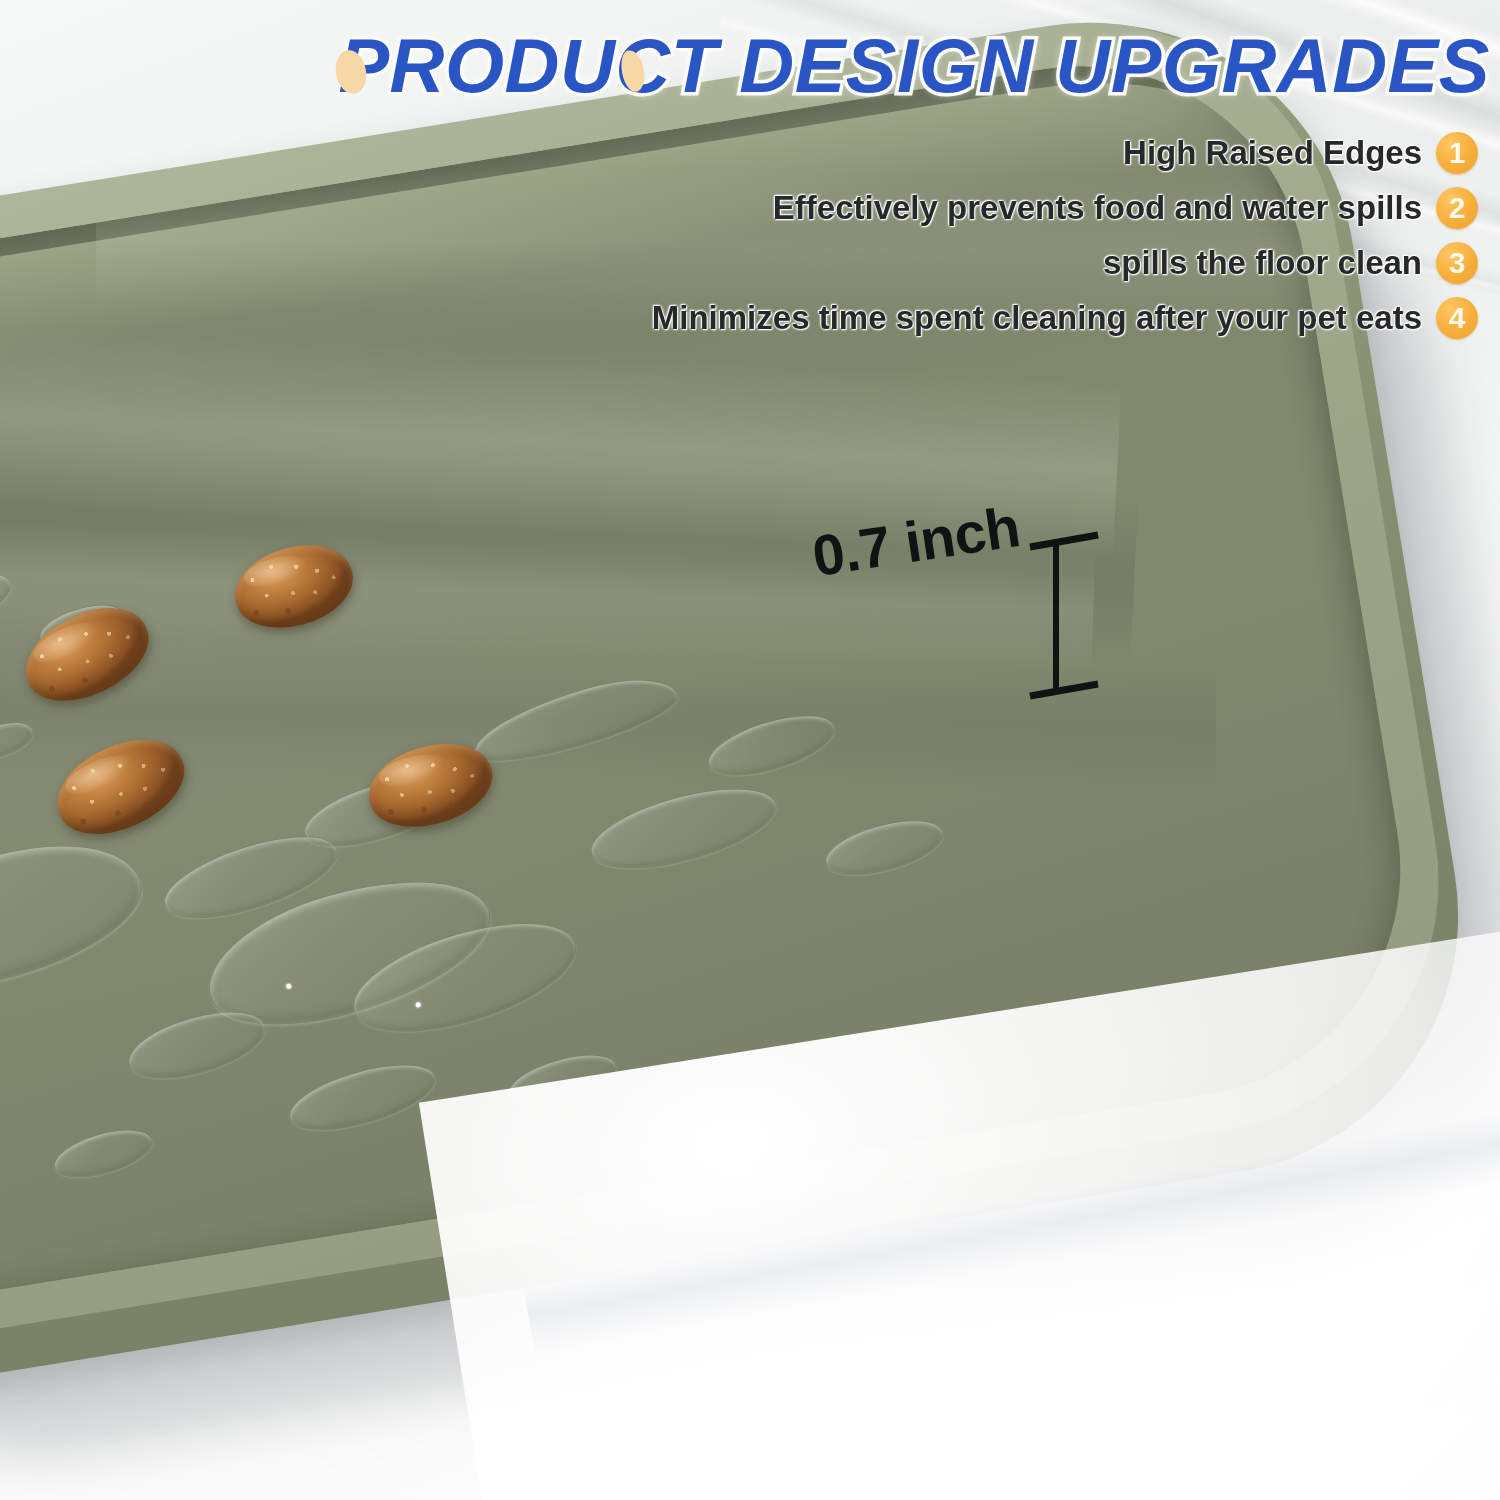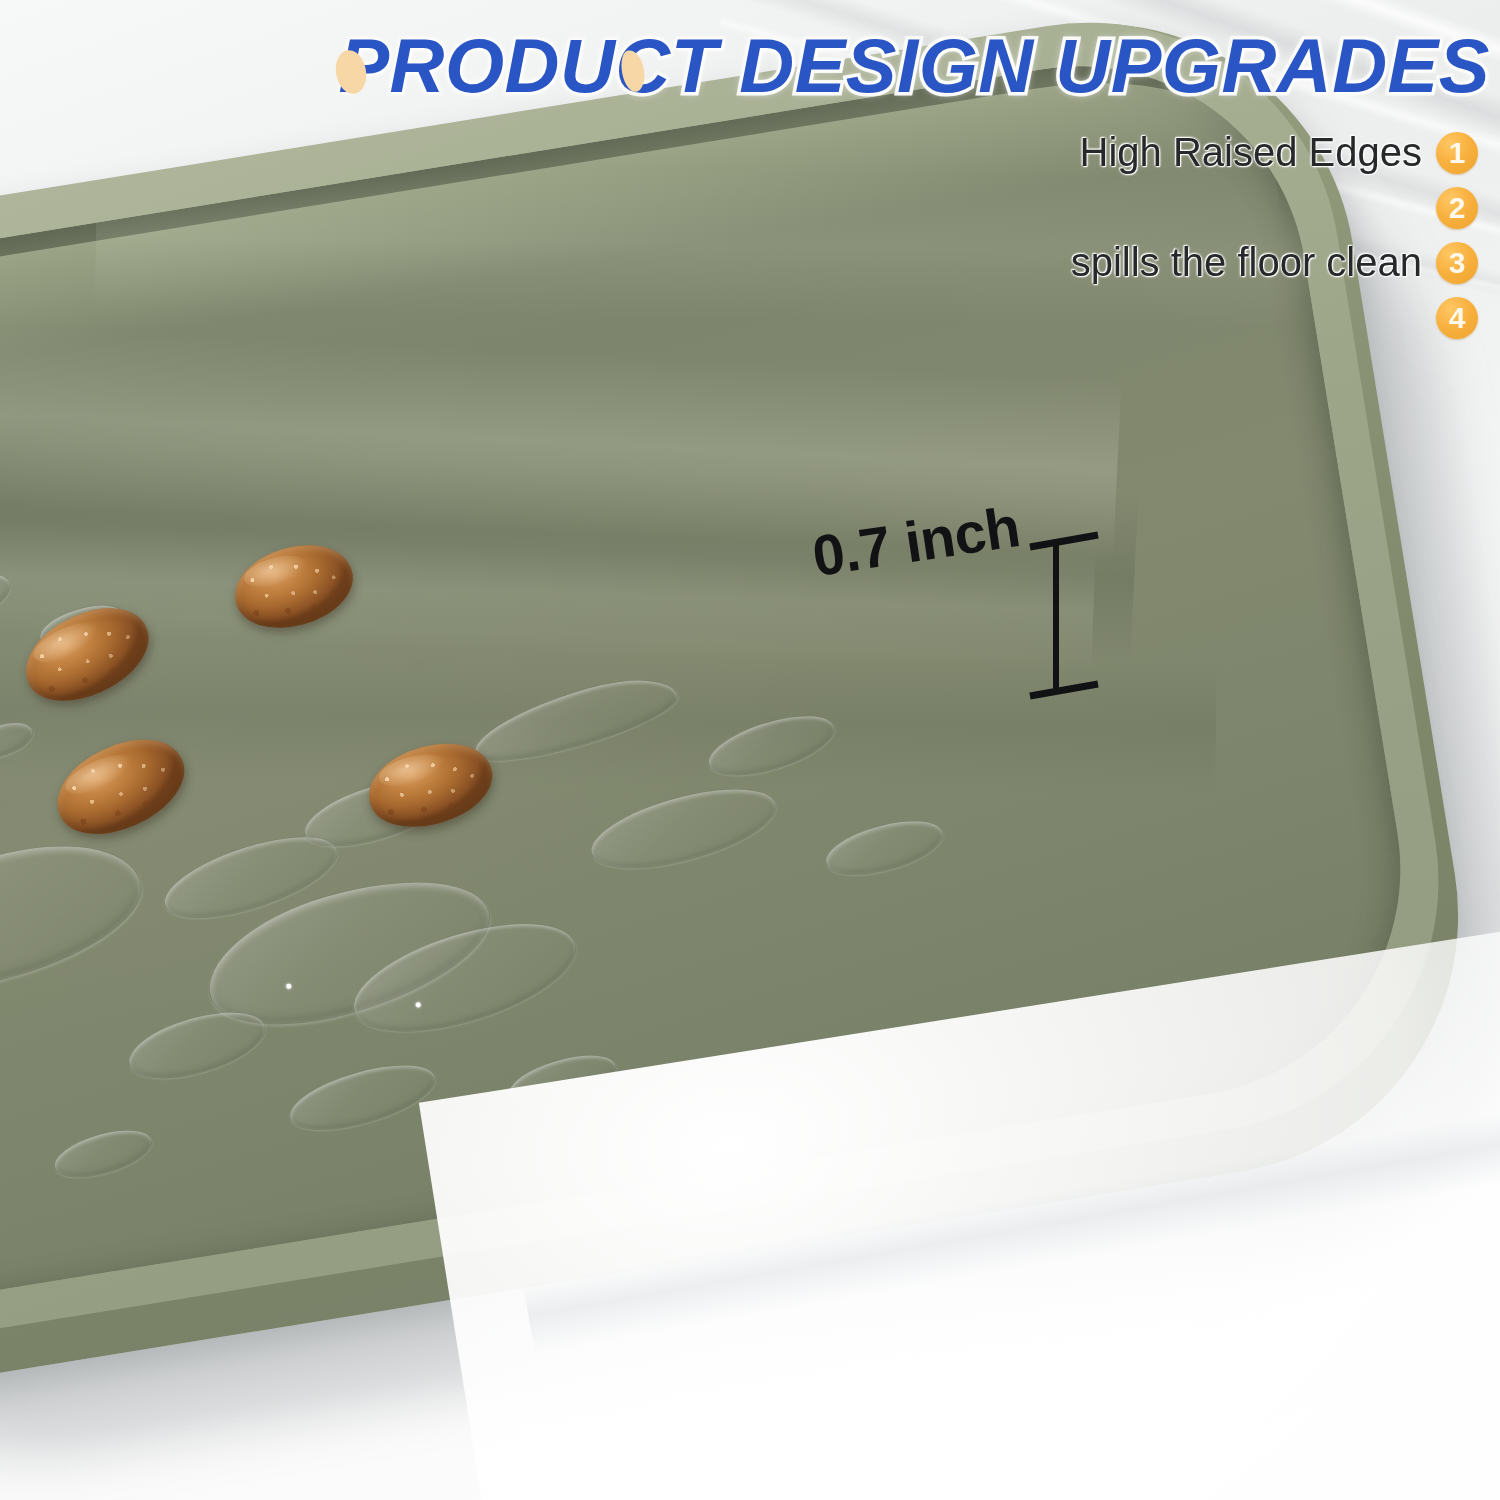"High Raised Edges" .feat-text { font-size: 40px -> 33px; font-weight: none -> bold }
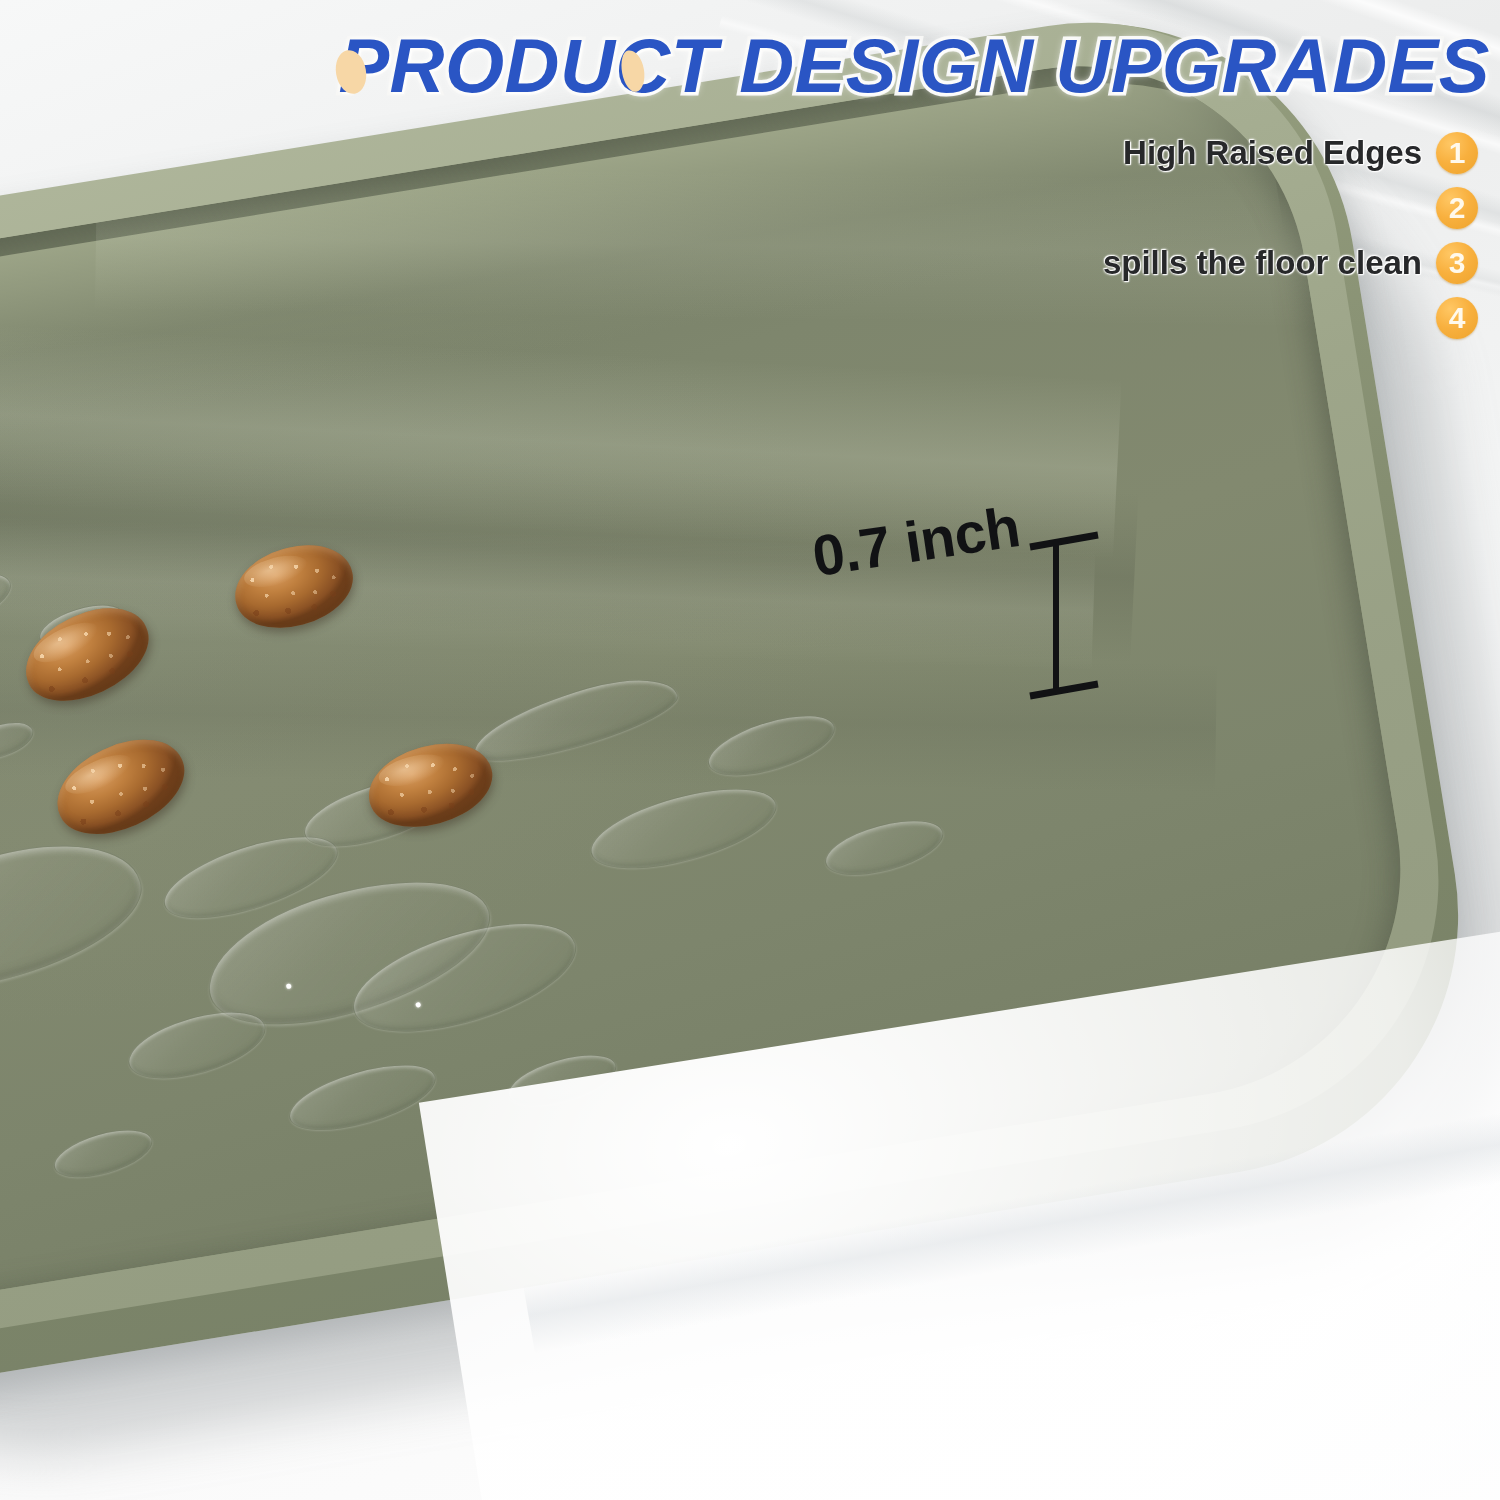"Effectively prevents food and water" span.feat-text { html: none -> <span>Effectively prevents food and water spills</span> }
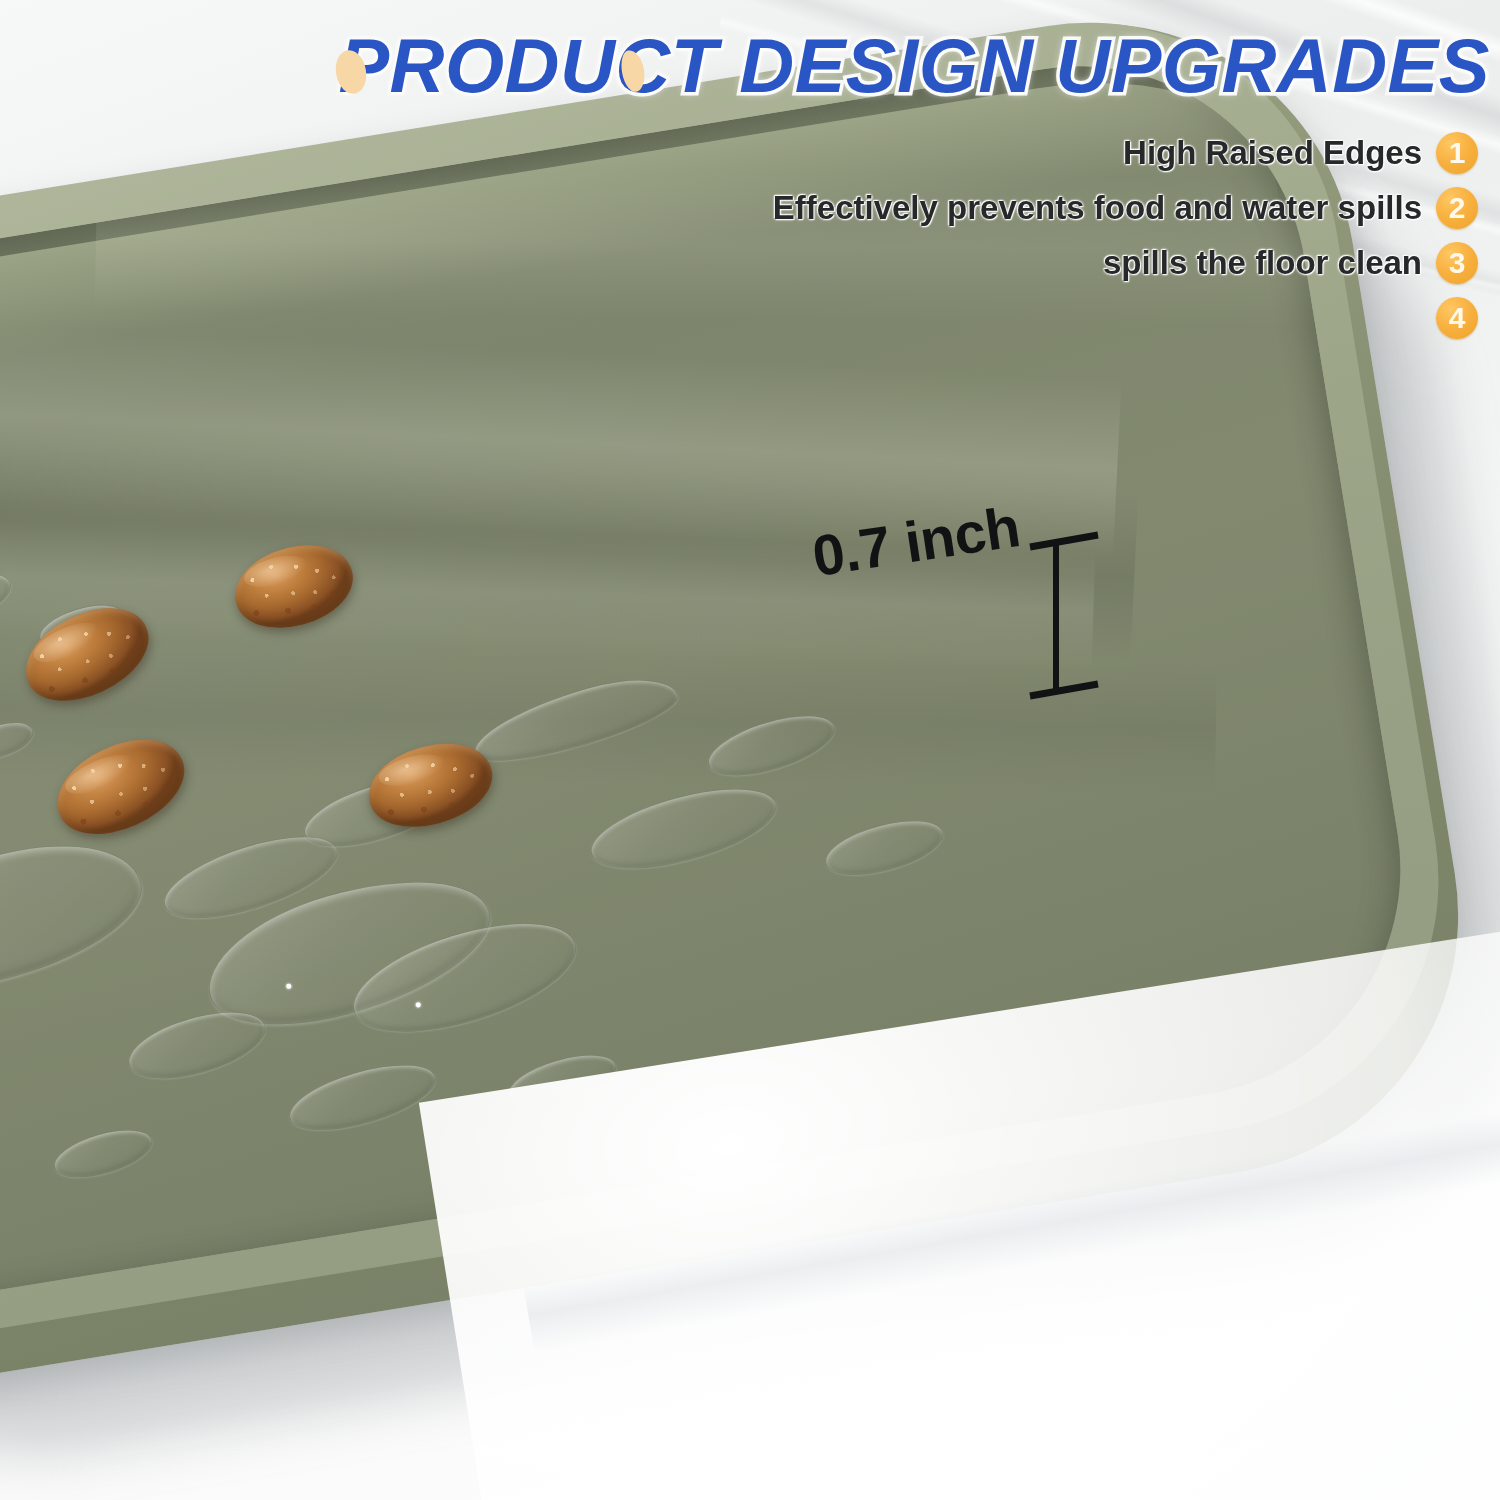"Minimizes time spent cleaning after" span.feat-text { html: none -> <span>Minimizes time spent cleaning after your pet eats</span> }
